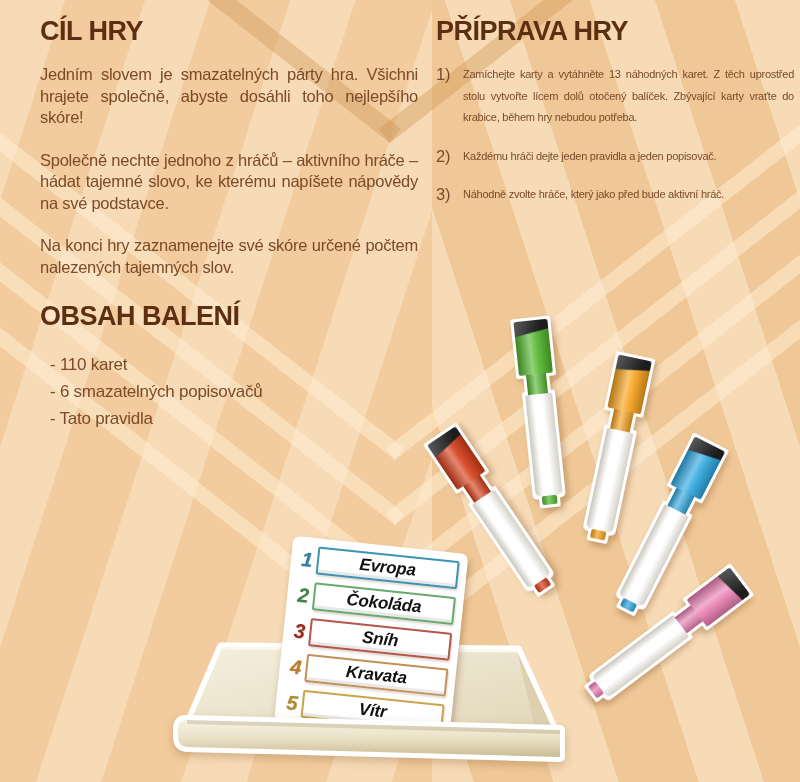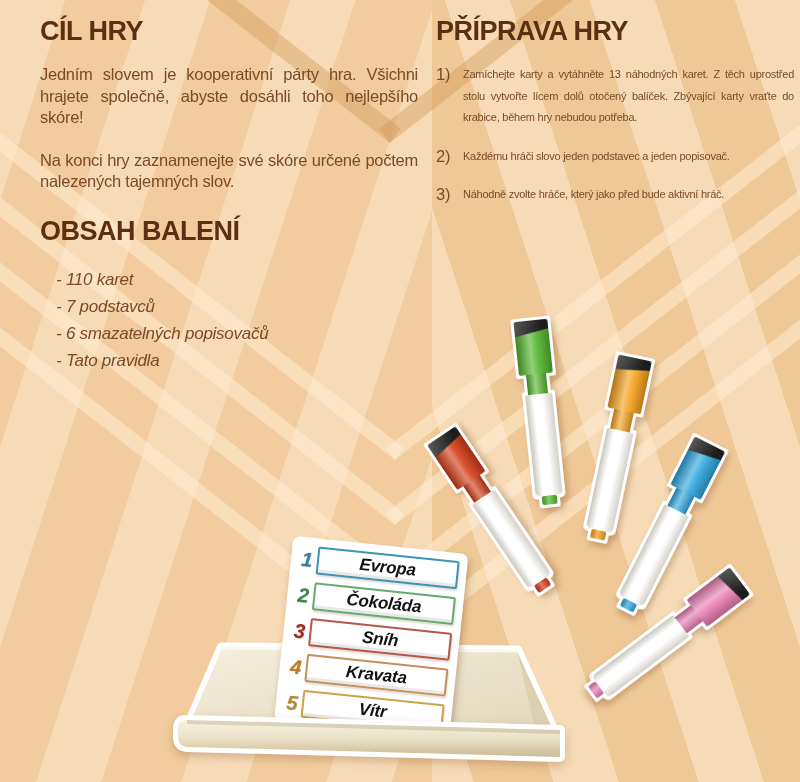"Jedním slovem je kooperativní párty" p.body-text { text: kooperativní -> smazatelných }
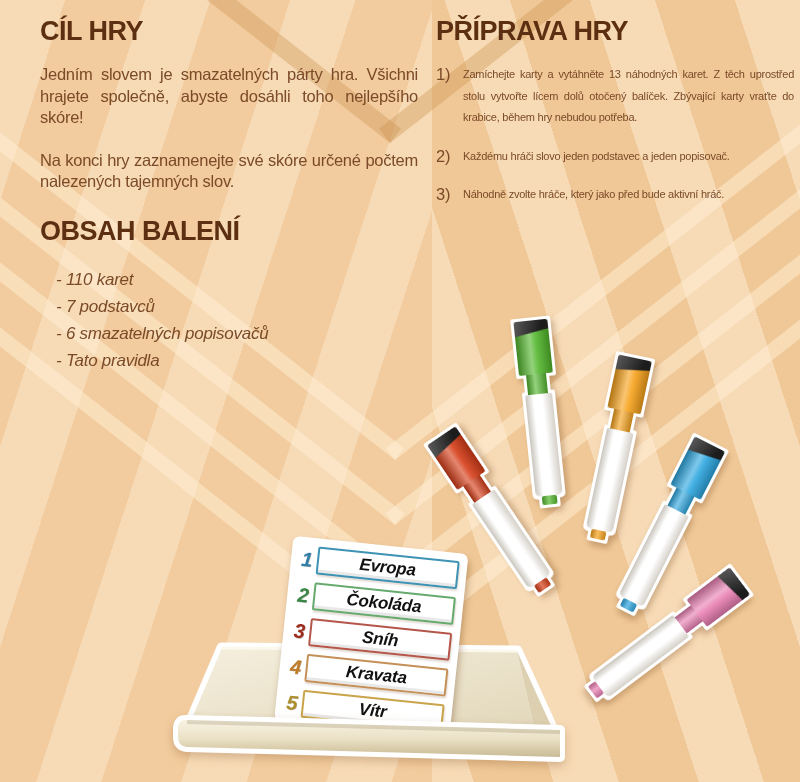"Společně nechte jednoho z hráčů" p.body-text { html: none -> <p>Společně nechte jednoho z hráčů – aktivního hráče – hádat tajemné slovo, ke kterému napíšete nápovědy na své podstavce.</p> }
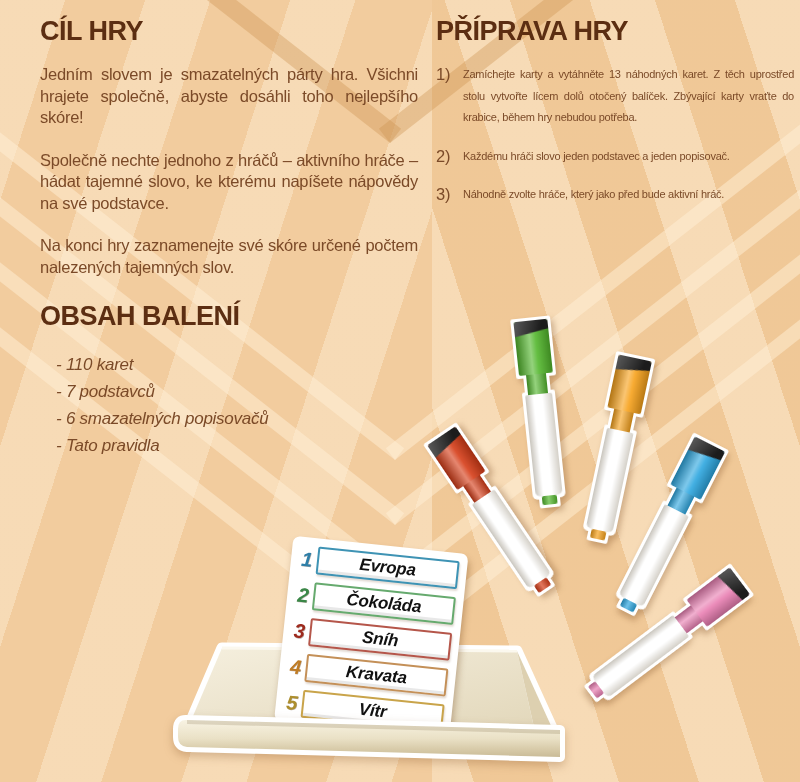"Každému hráči slovo jeden podstavec" p.step-text { text: slovo jeden podstavec -> dejte jeden pravidla }
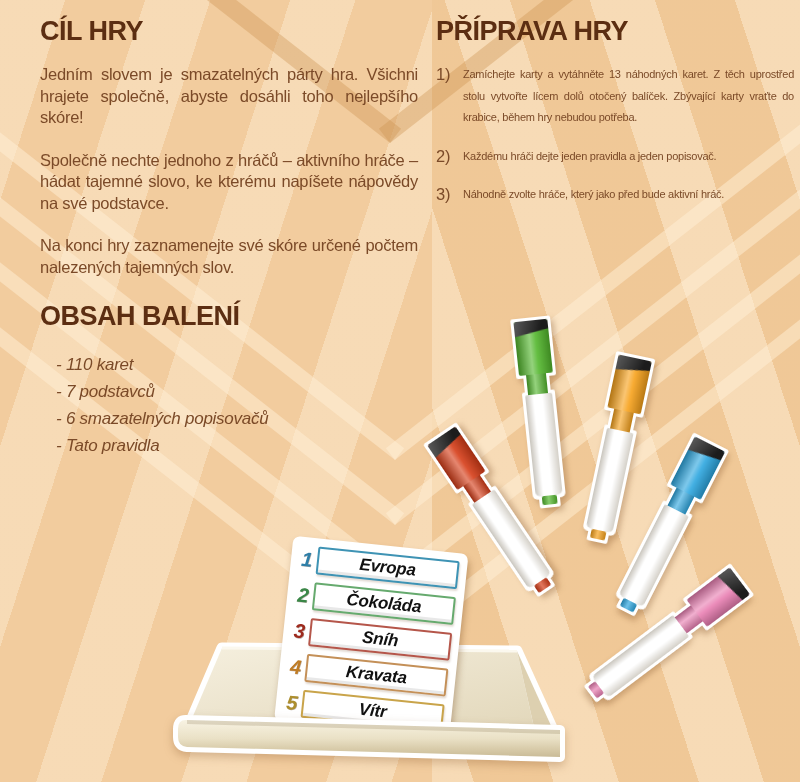"- 110 karet" ul.pack-list { font-style: italic -> none; margin: 18px 0 0 16px -> 18px 0 0 10px }
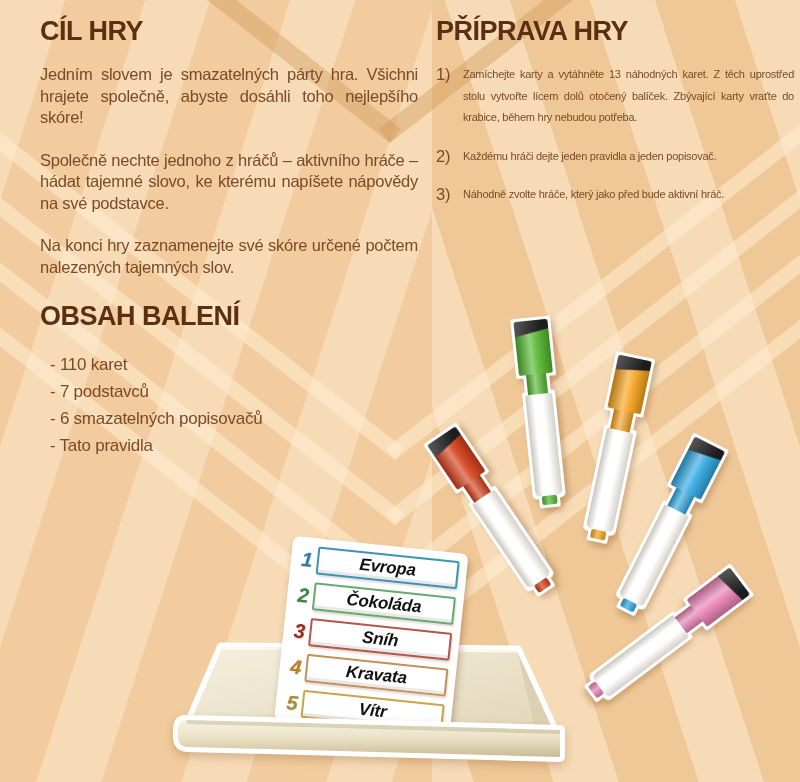"- 7 podstavců" li { html: <li>- 7 podstavců</li> -> none }
